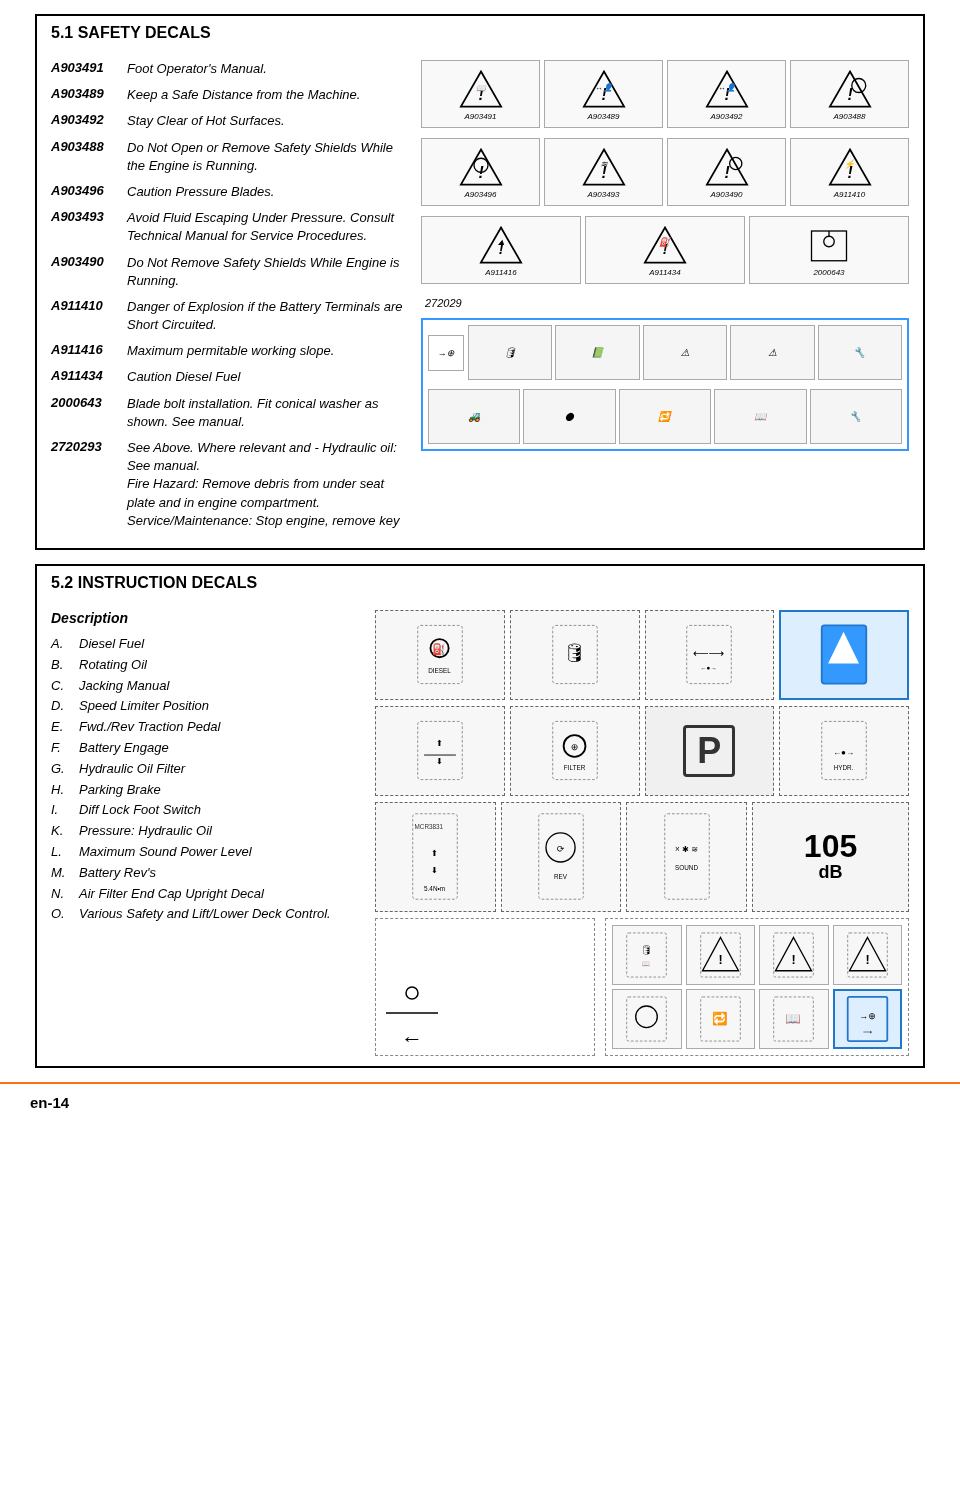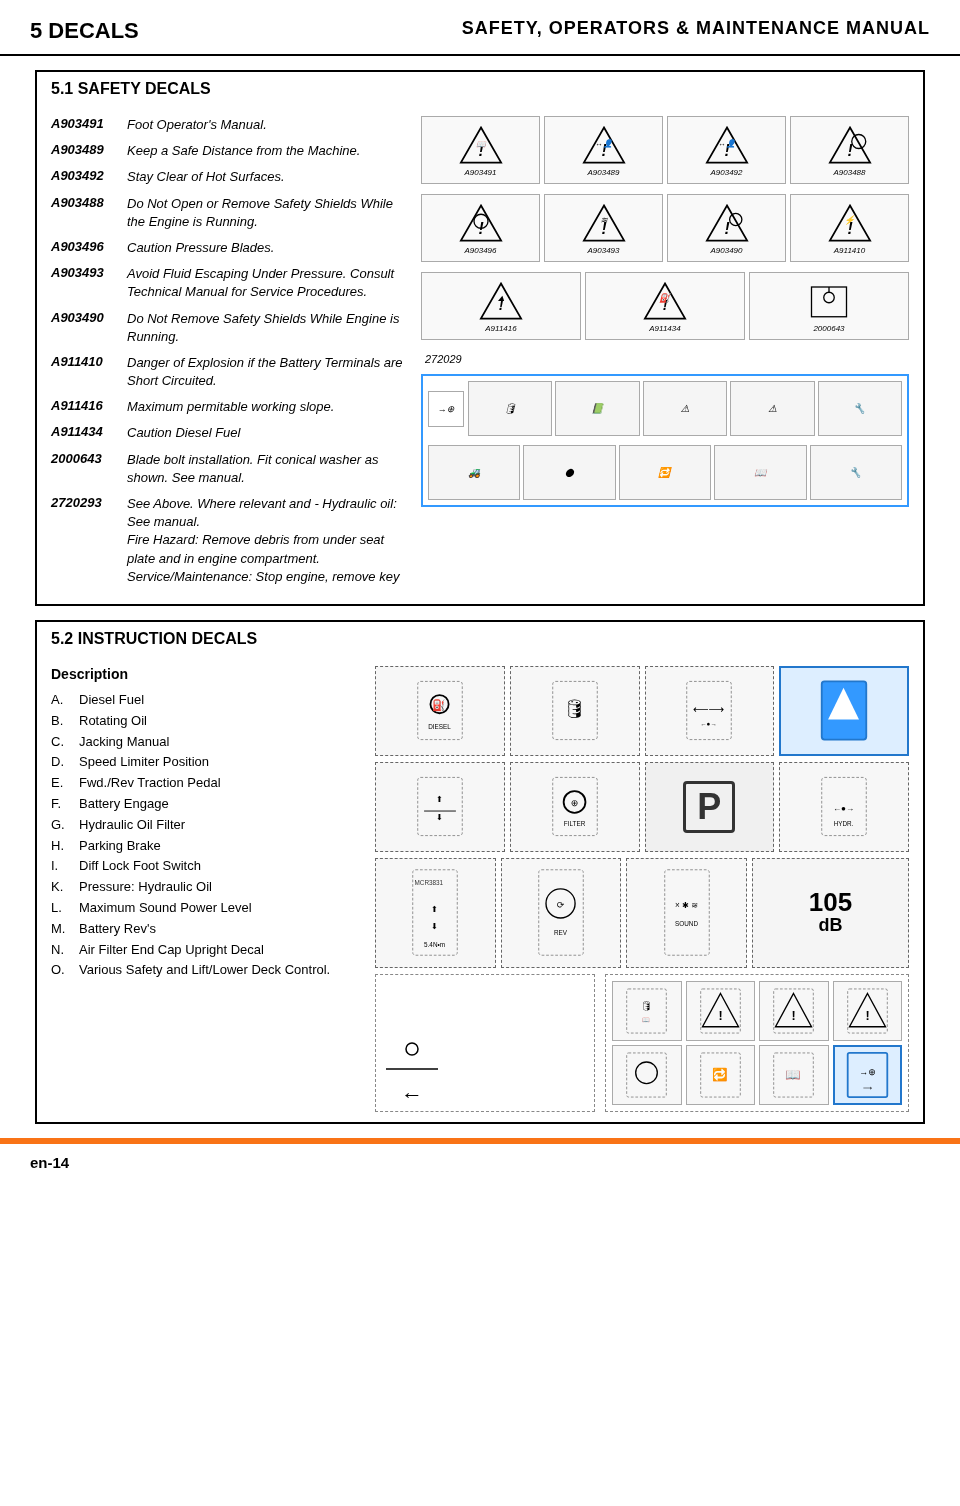"5 DECALS" div.page-header { html: <div> <div>5 DECALS</div> <div>SAFETY, OPERATORS &amp; MAINTENANCE MANUAL</div> </div> -> none }
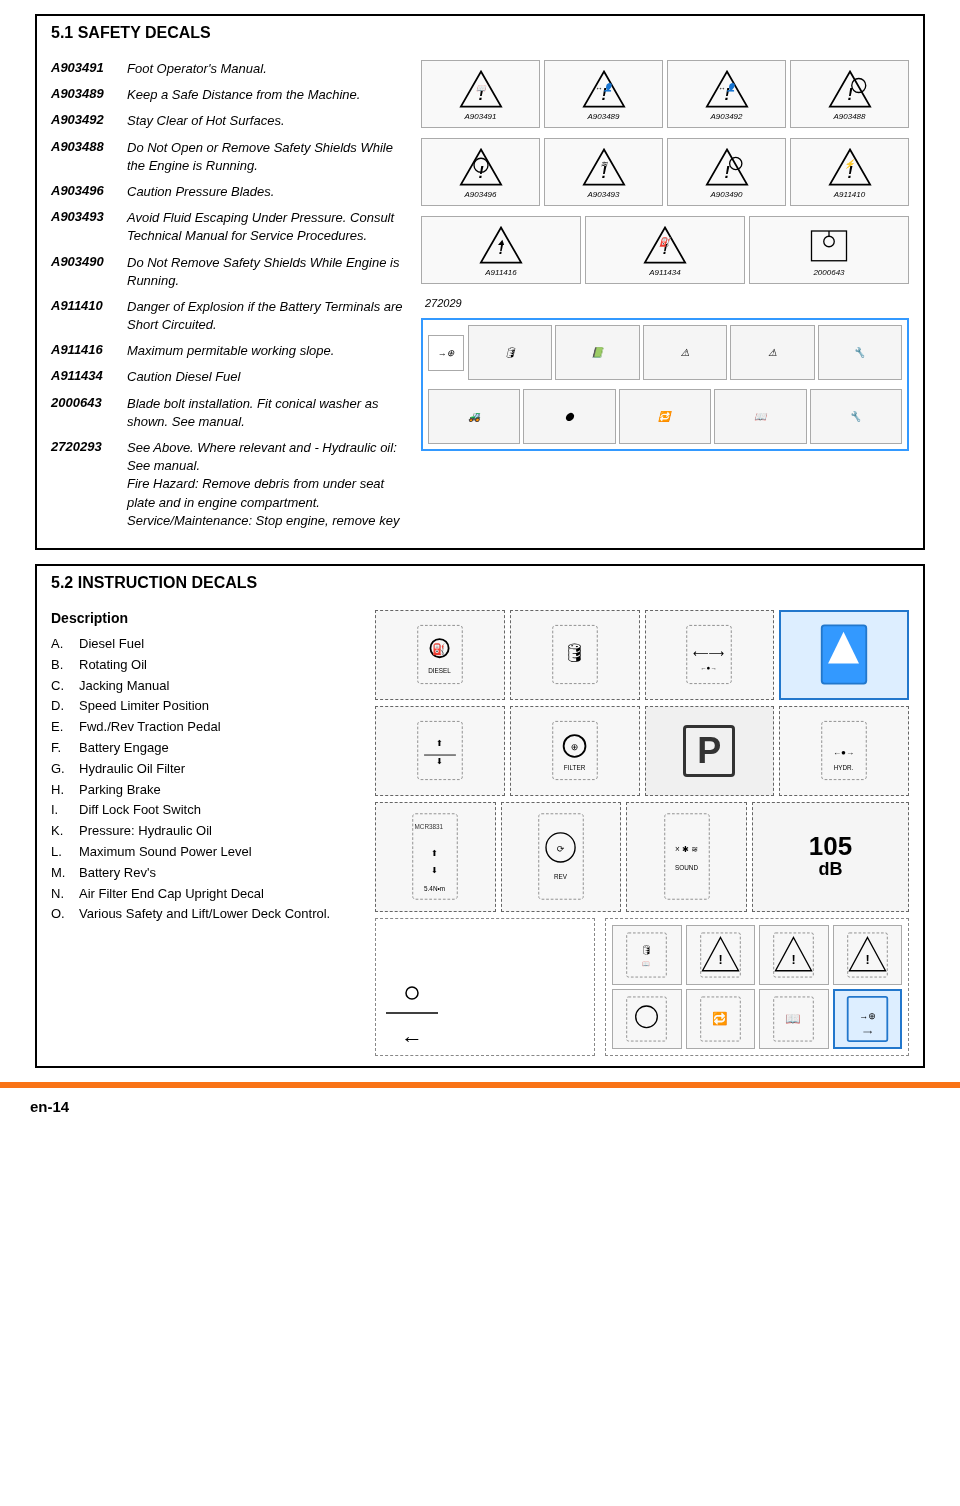"Description" .instruction-left { font-style: none -> italic }
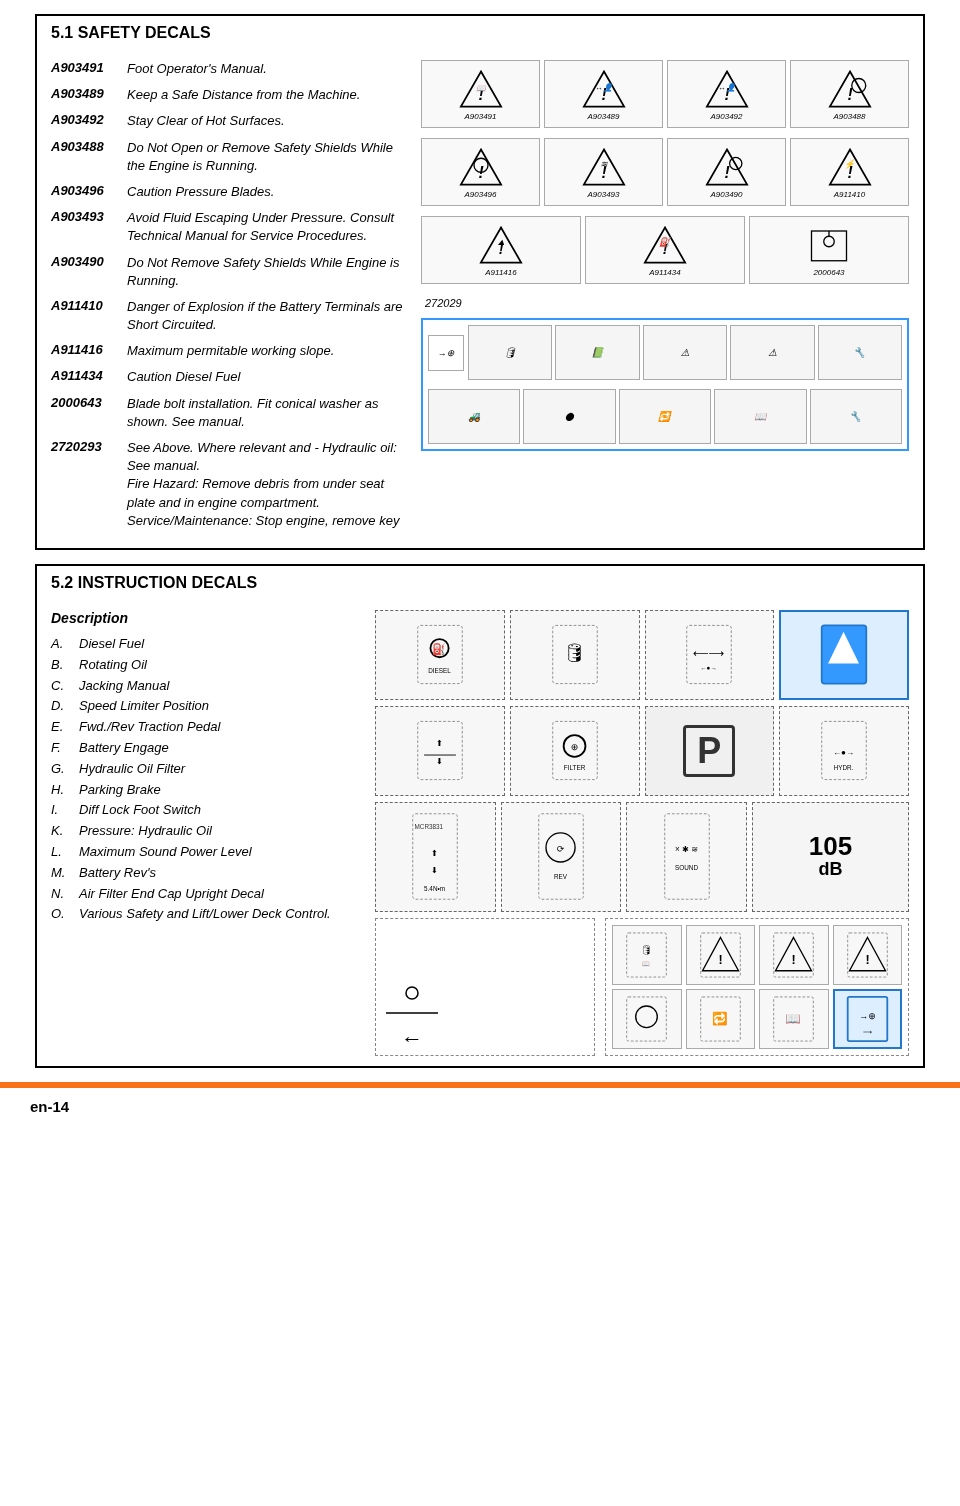"105" div { font-size: 26px -> 32px }
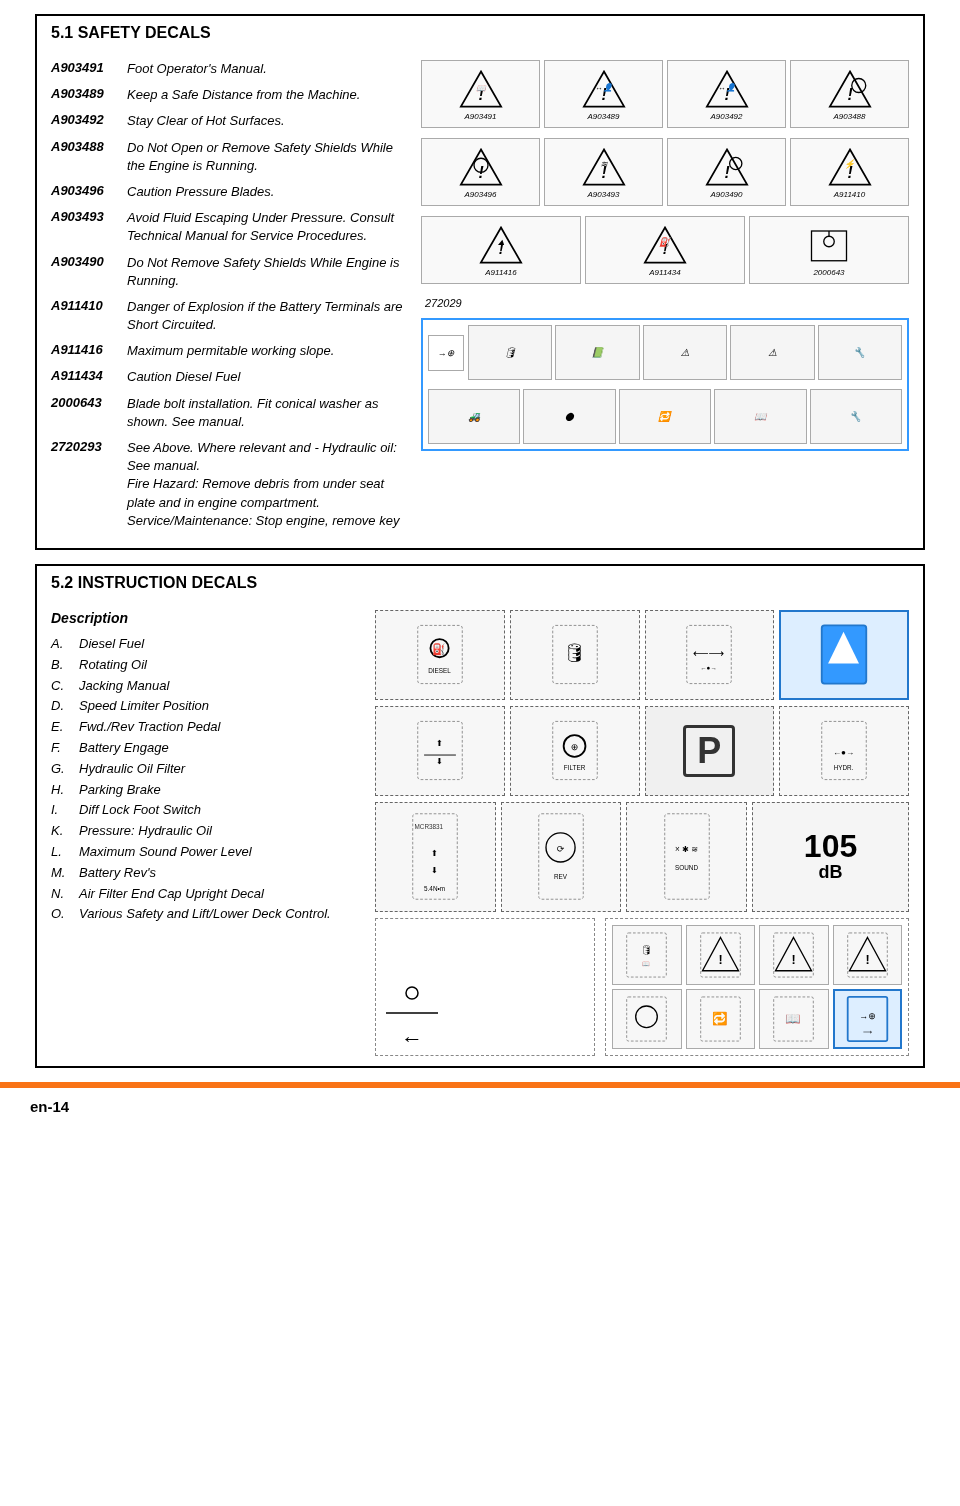"en-14" .page-footer { border-top: 6px solid #f97316 -> 2px solid #f97316 }
